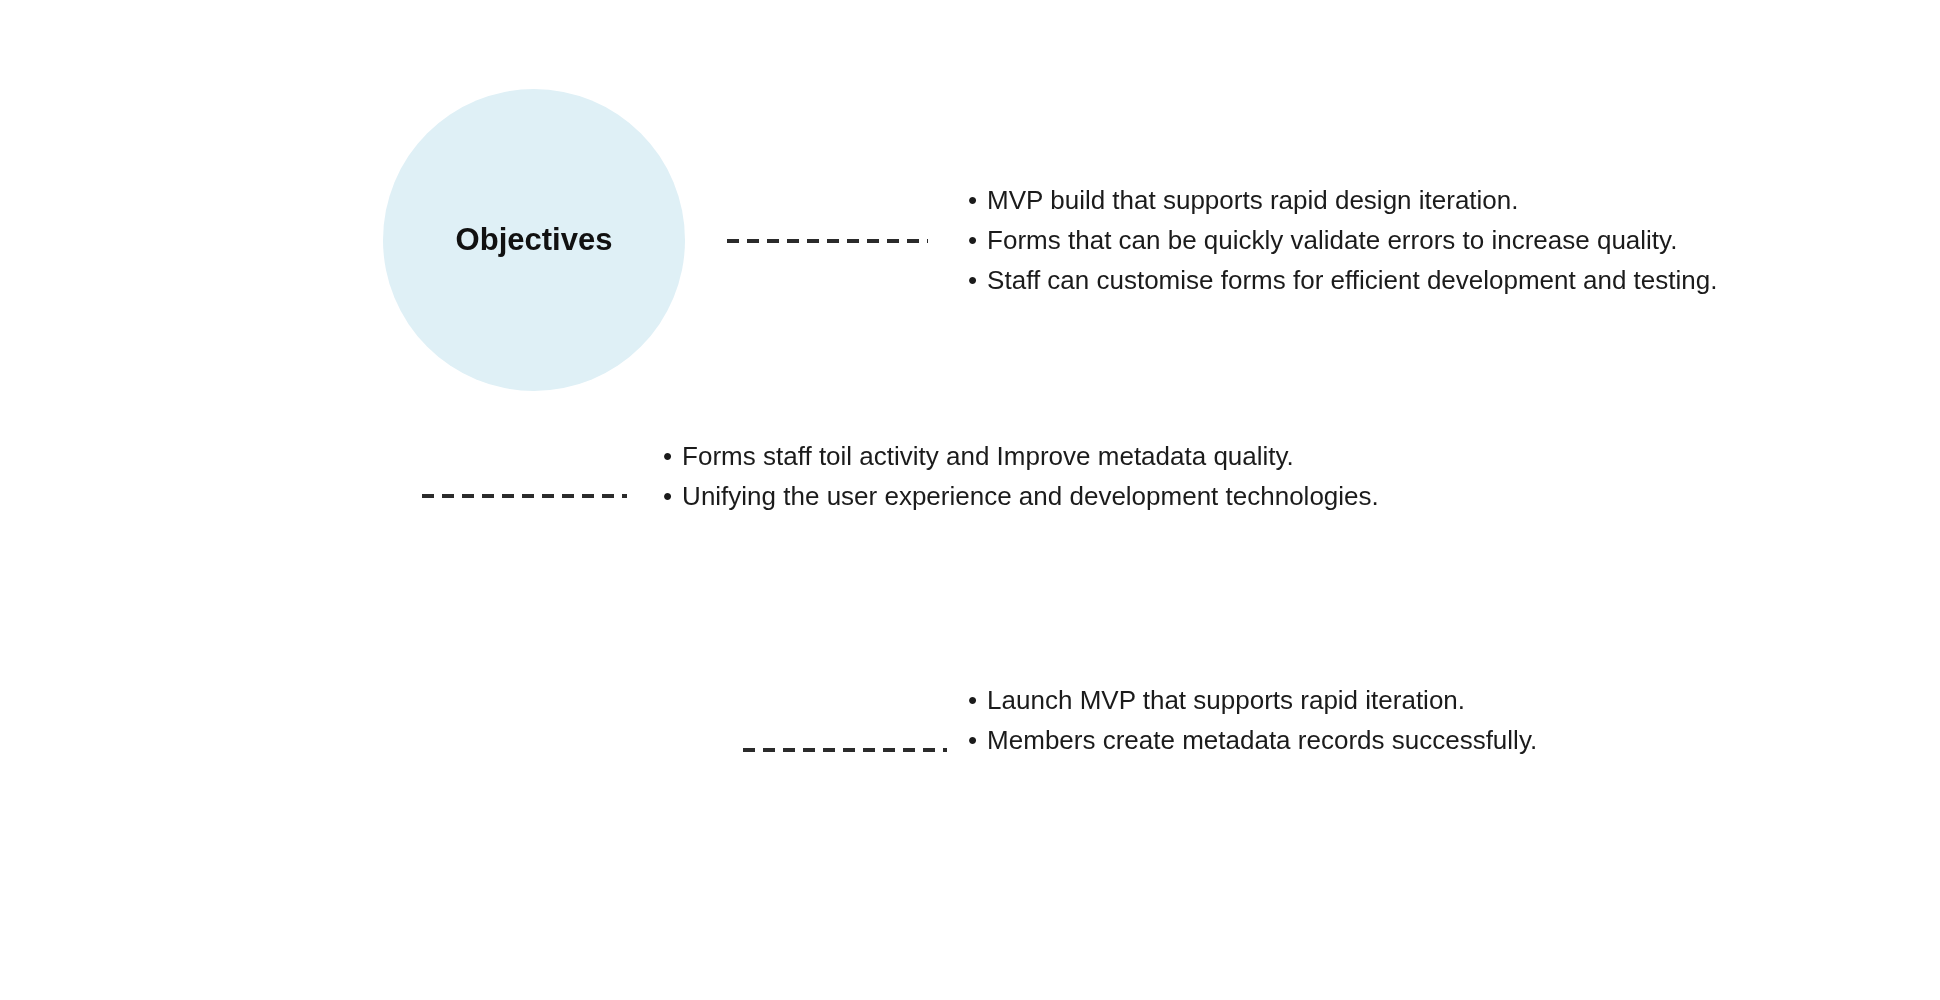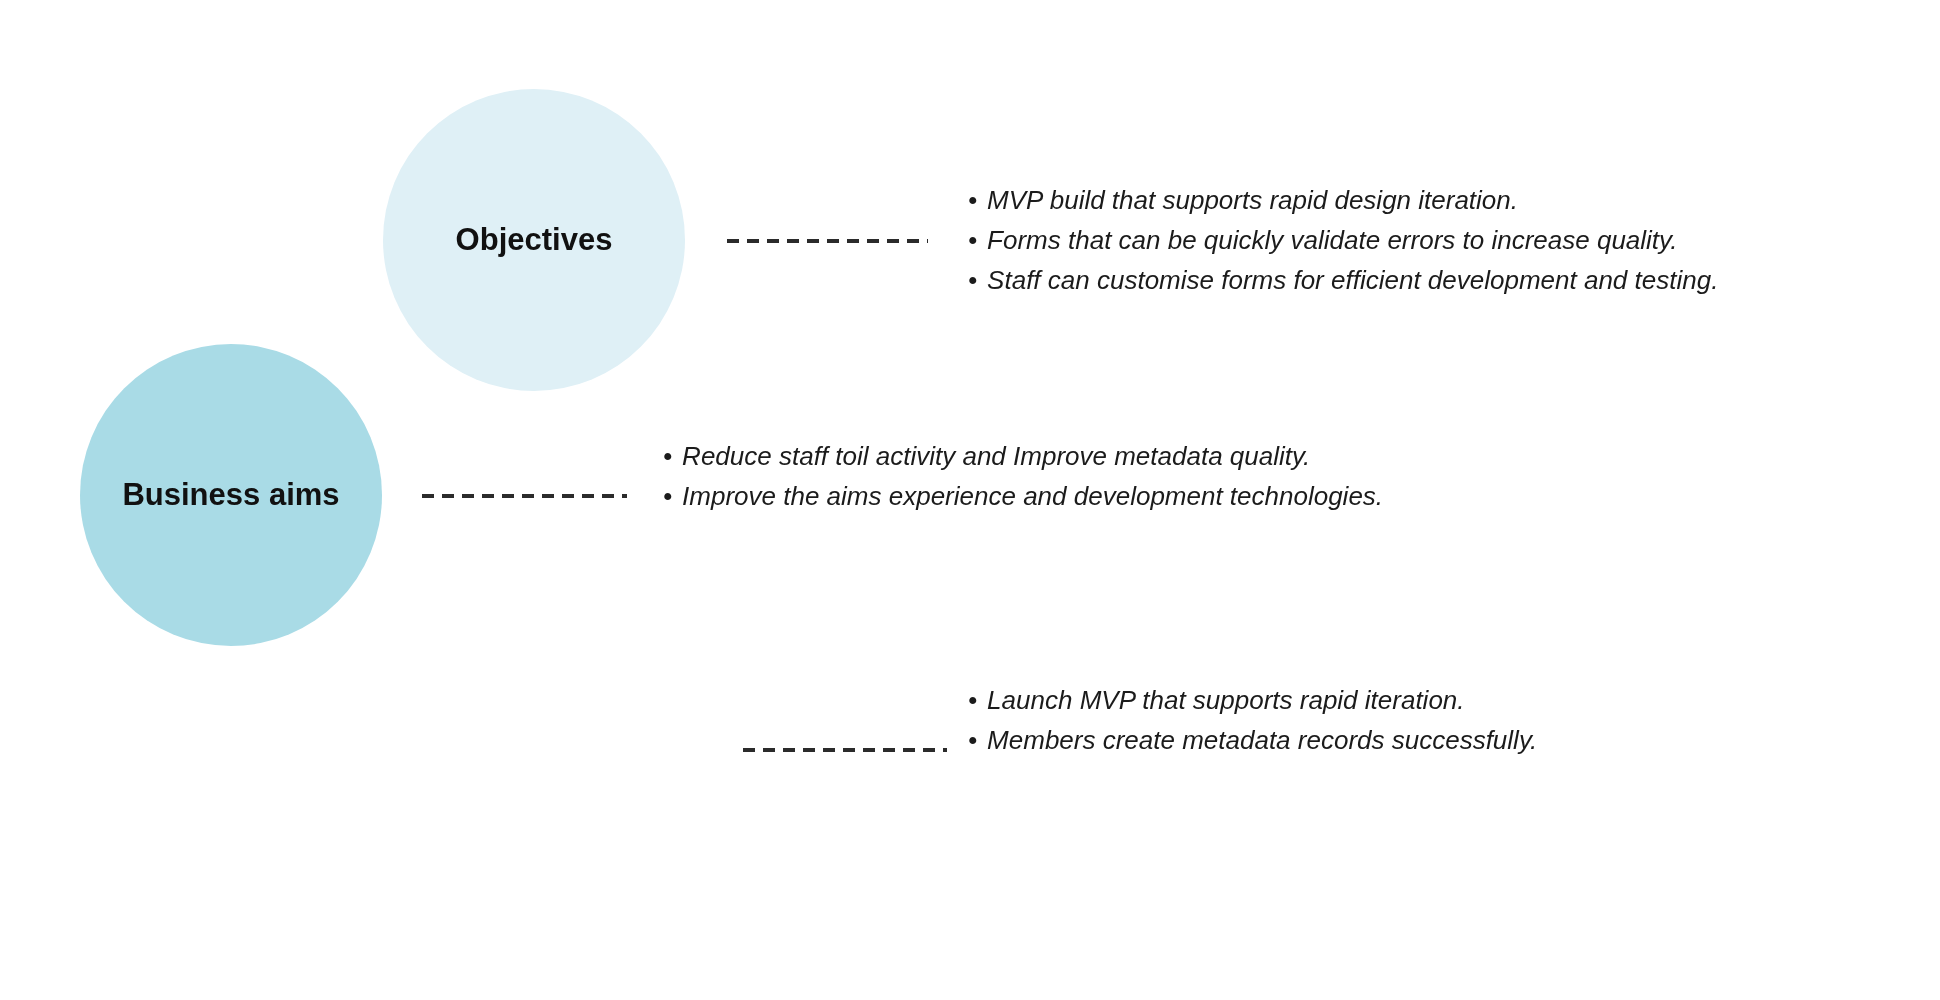"• MVP build that supports" .bullets { font-style: italic -> none }
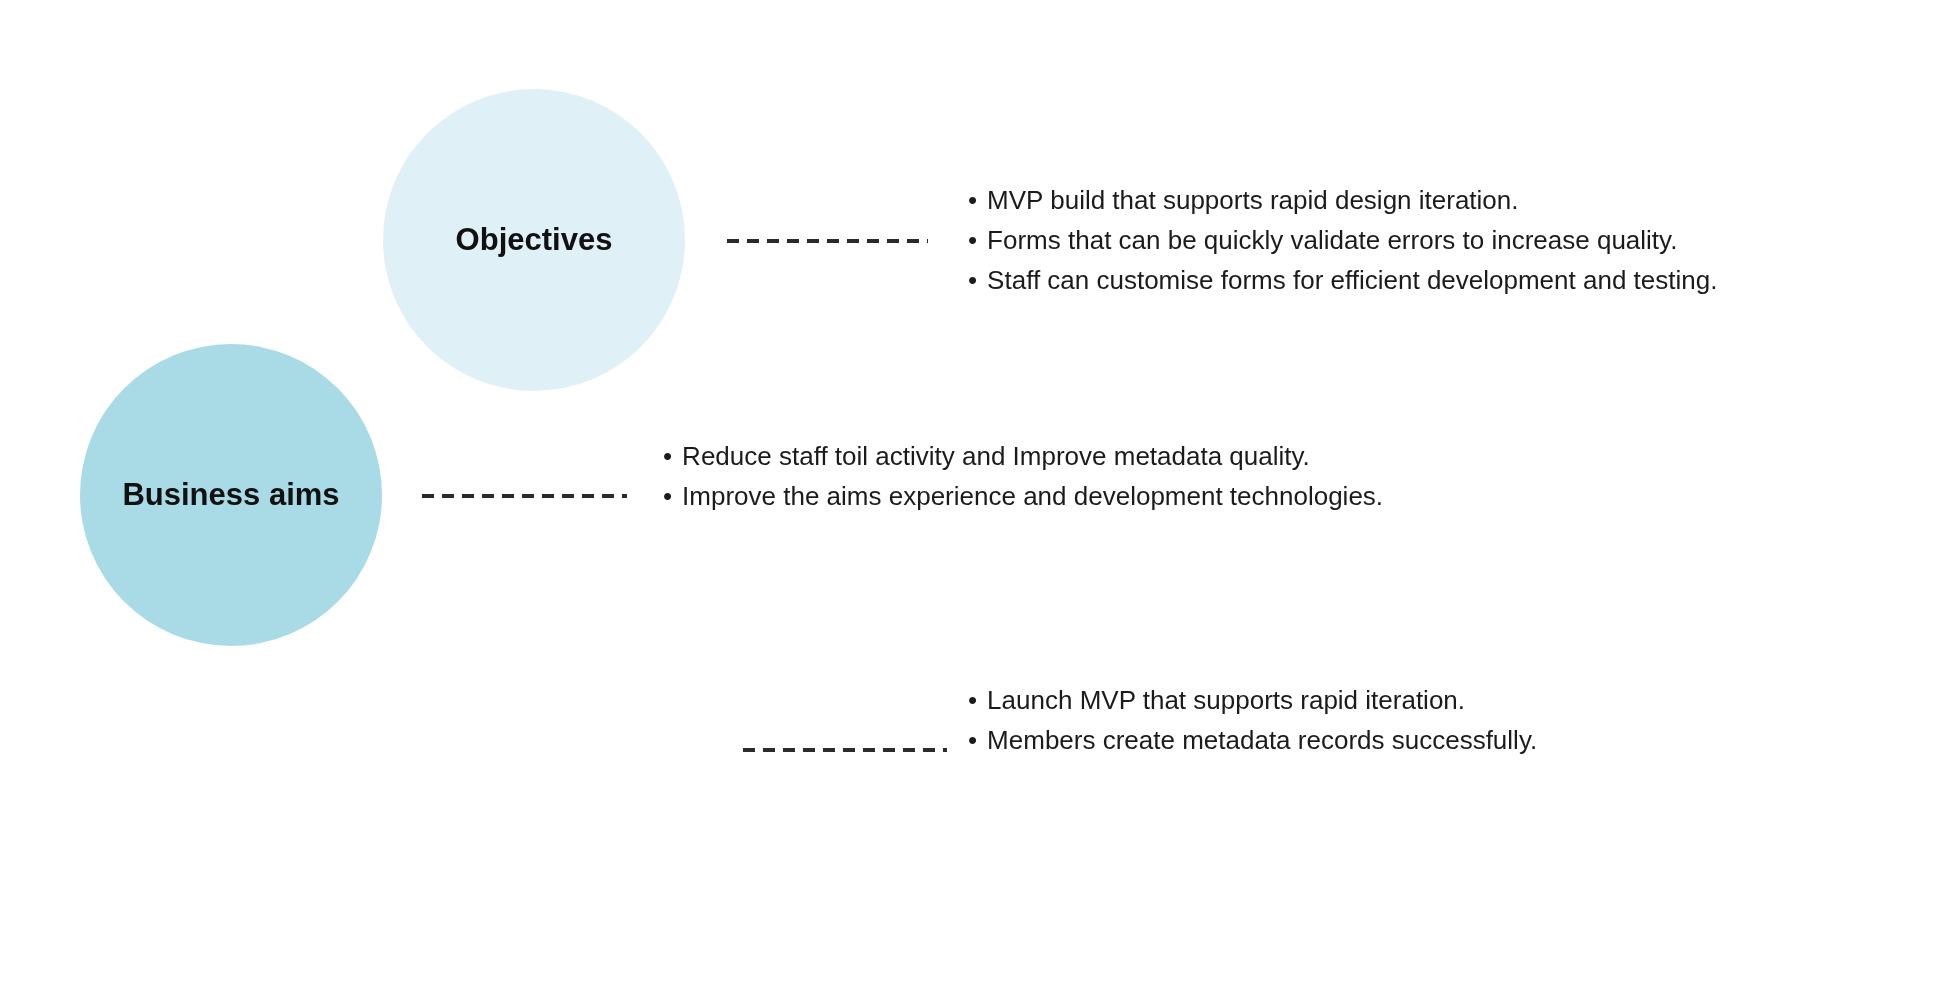"Reduce staff toil activity and" span { text: Reduce -> Forms }
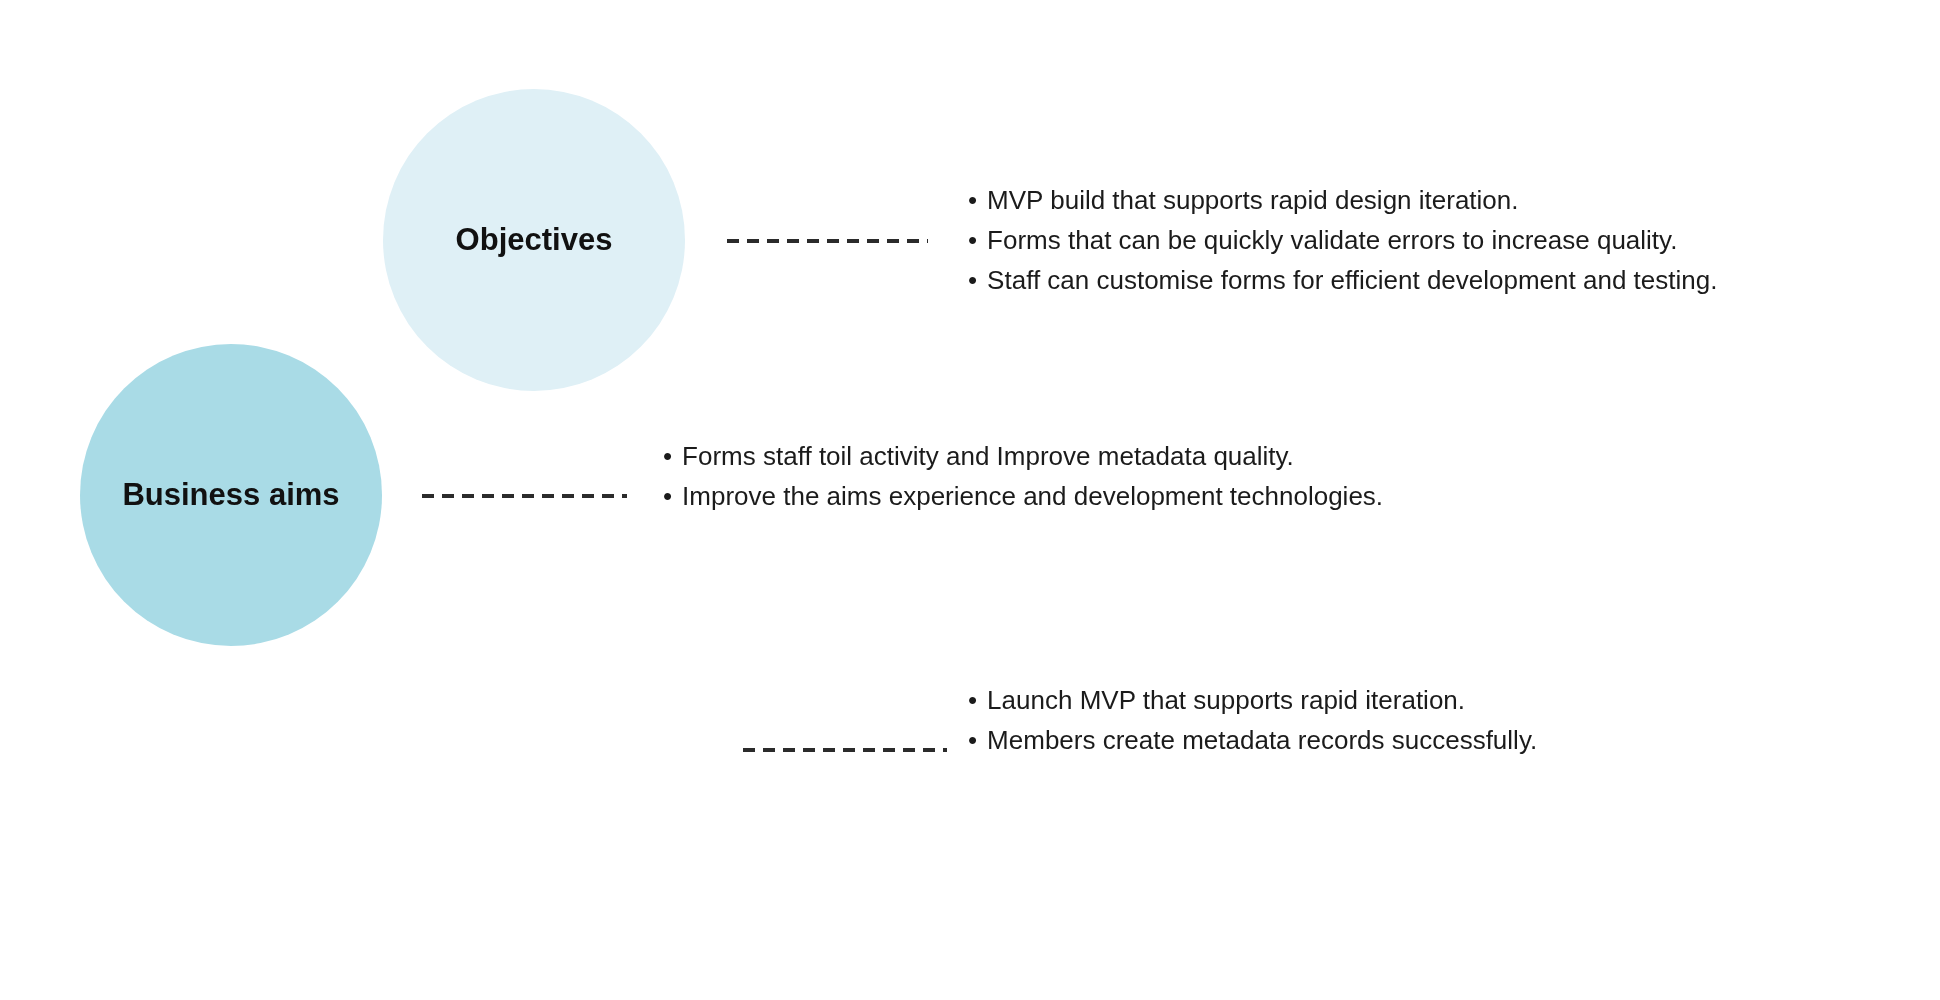"Business aims" div.circle { html: <div> <span>Business aims</span> </div> -> none }
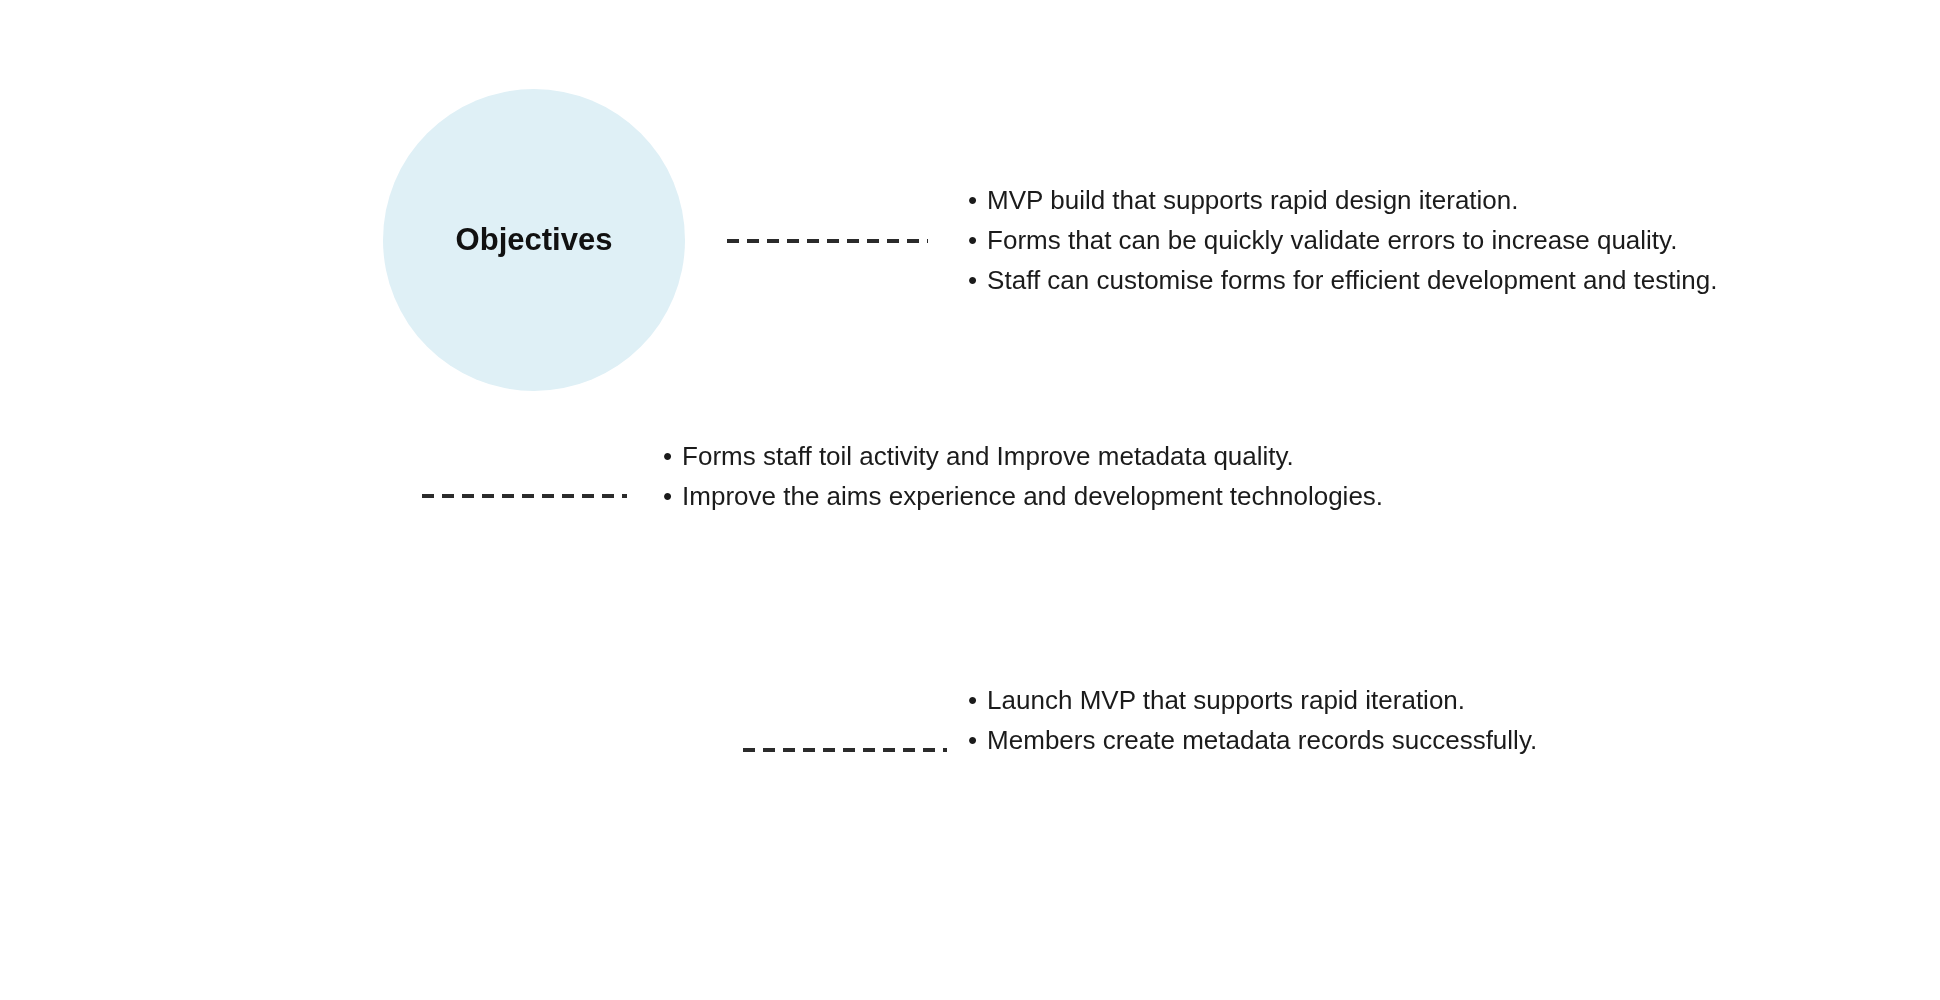"Improve the aims experience and" span { text: Improve the aims -> Unifying the user }
